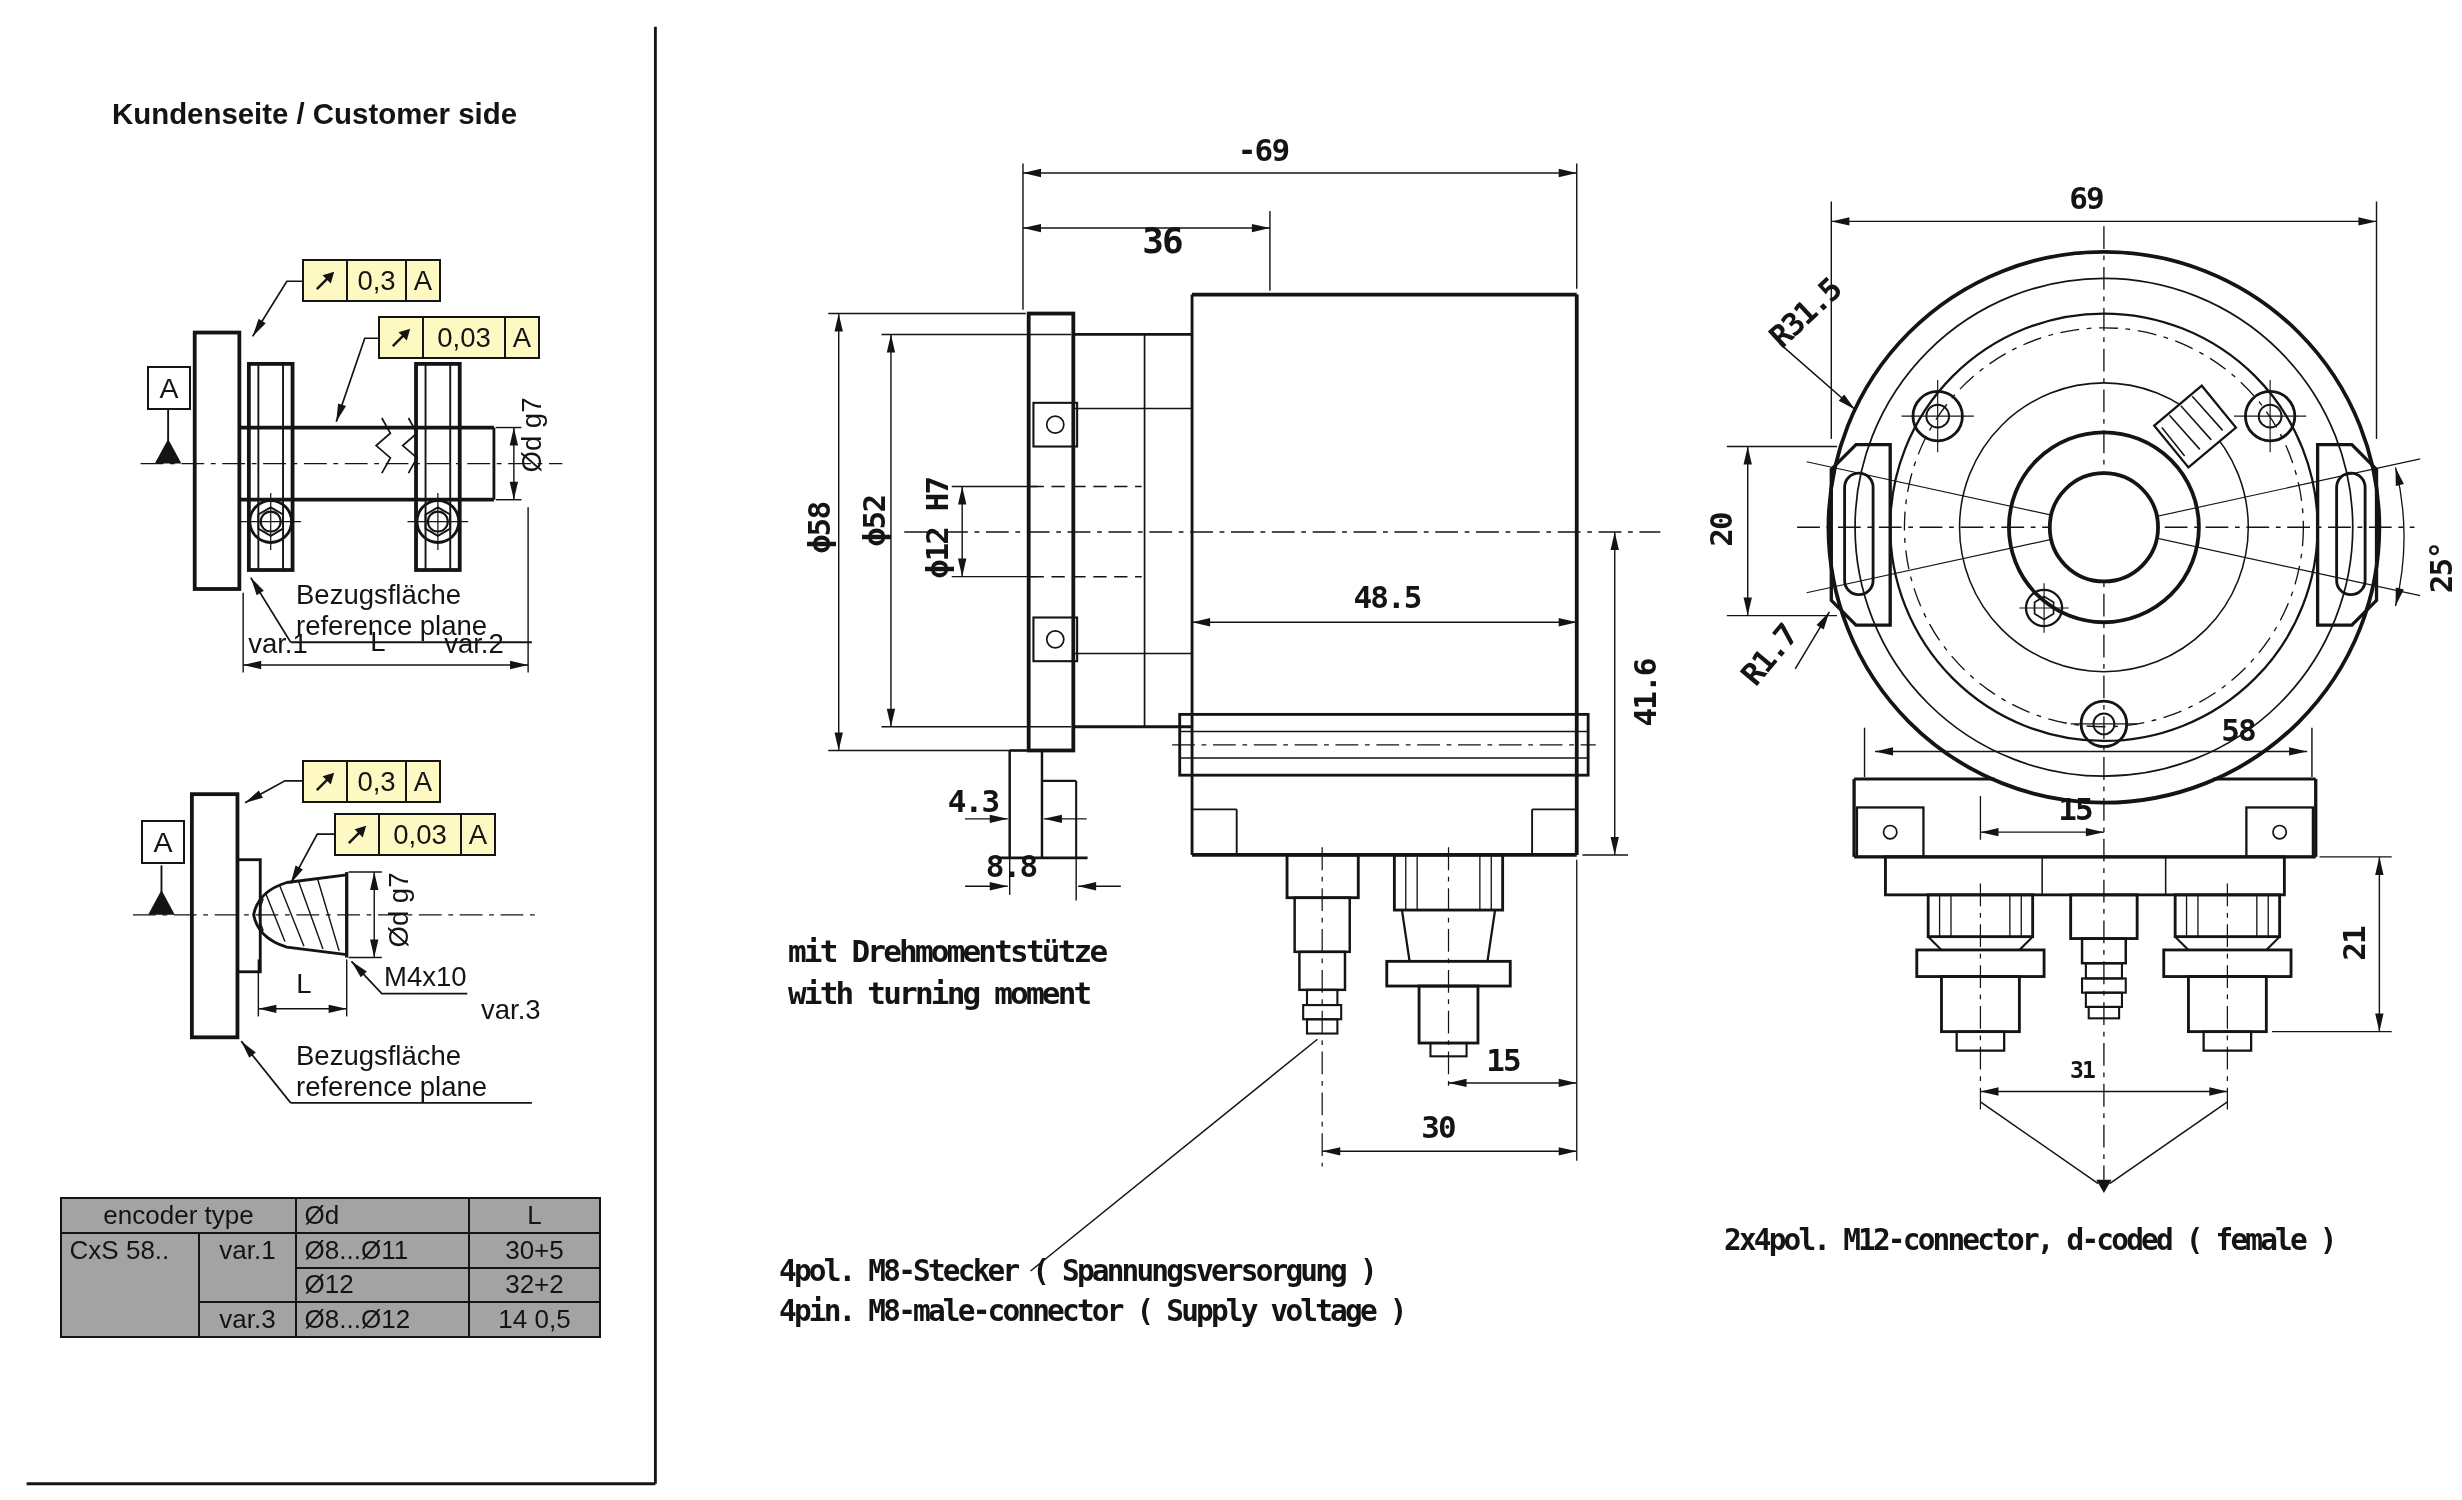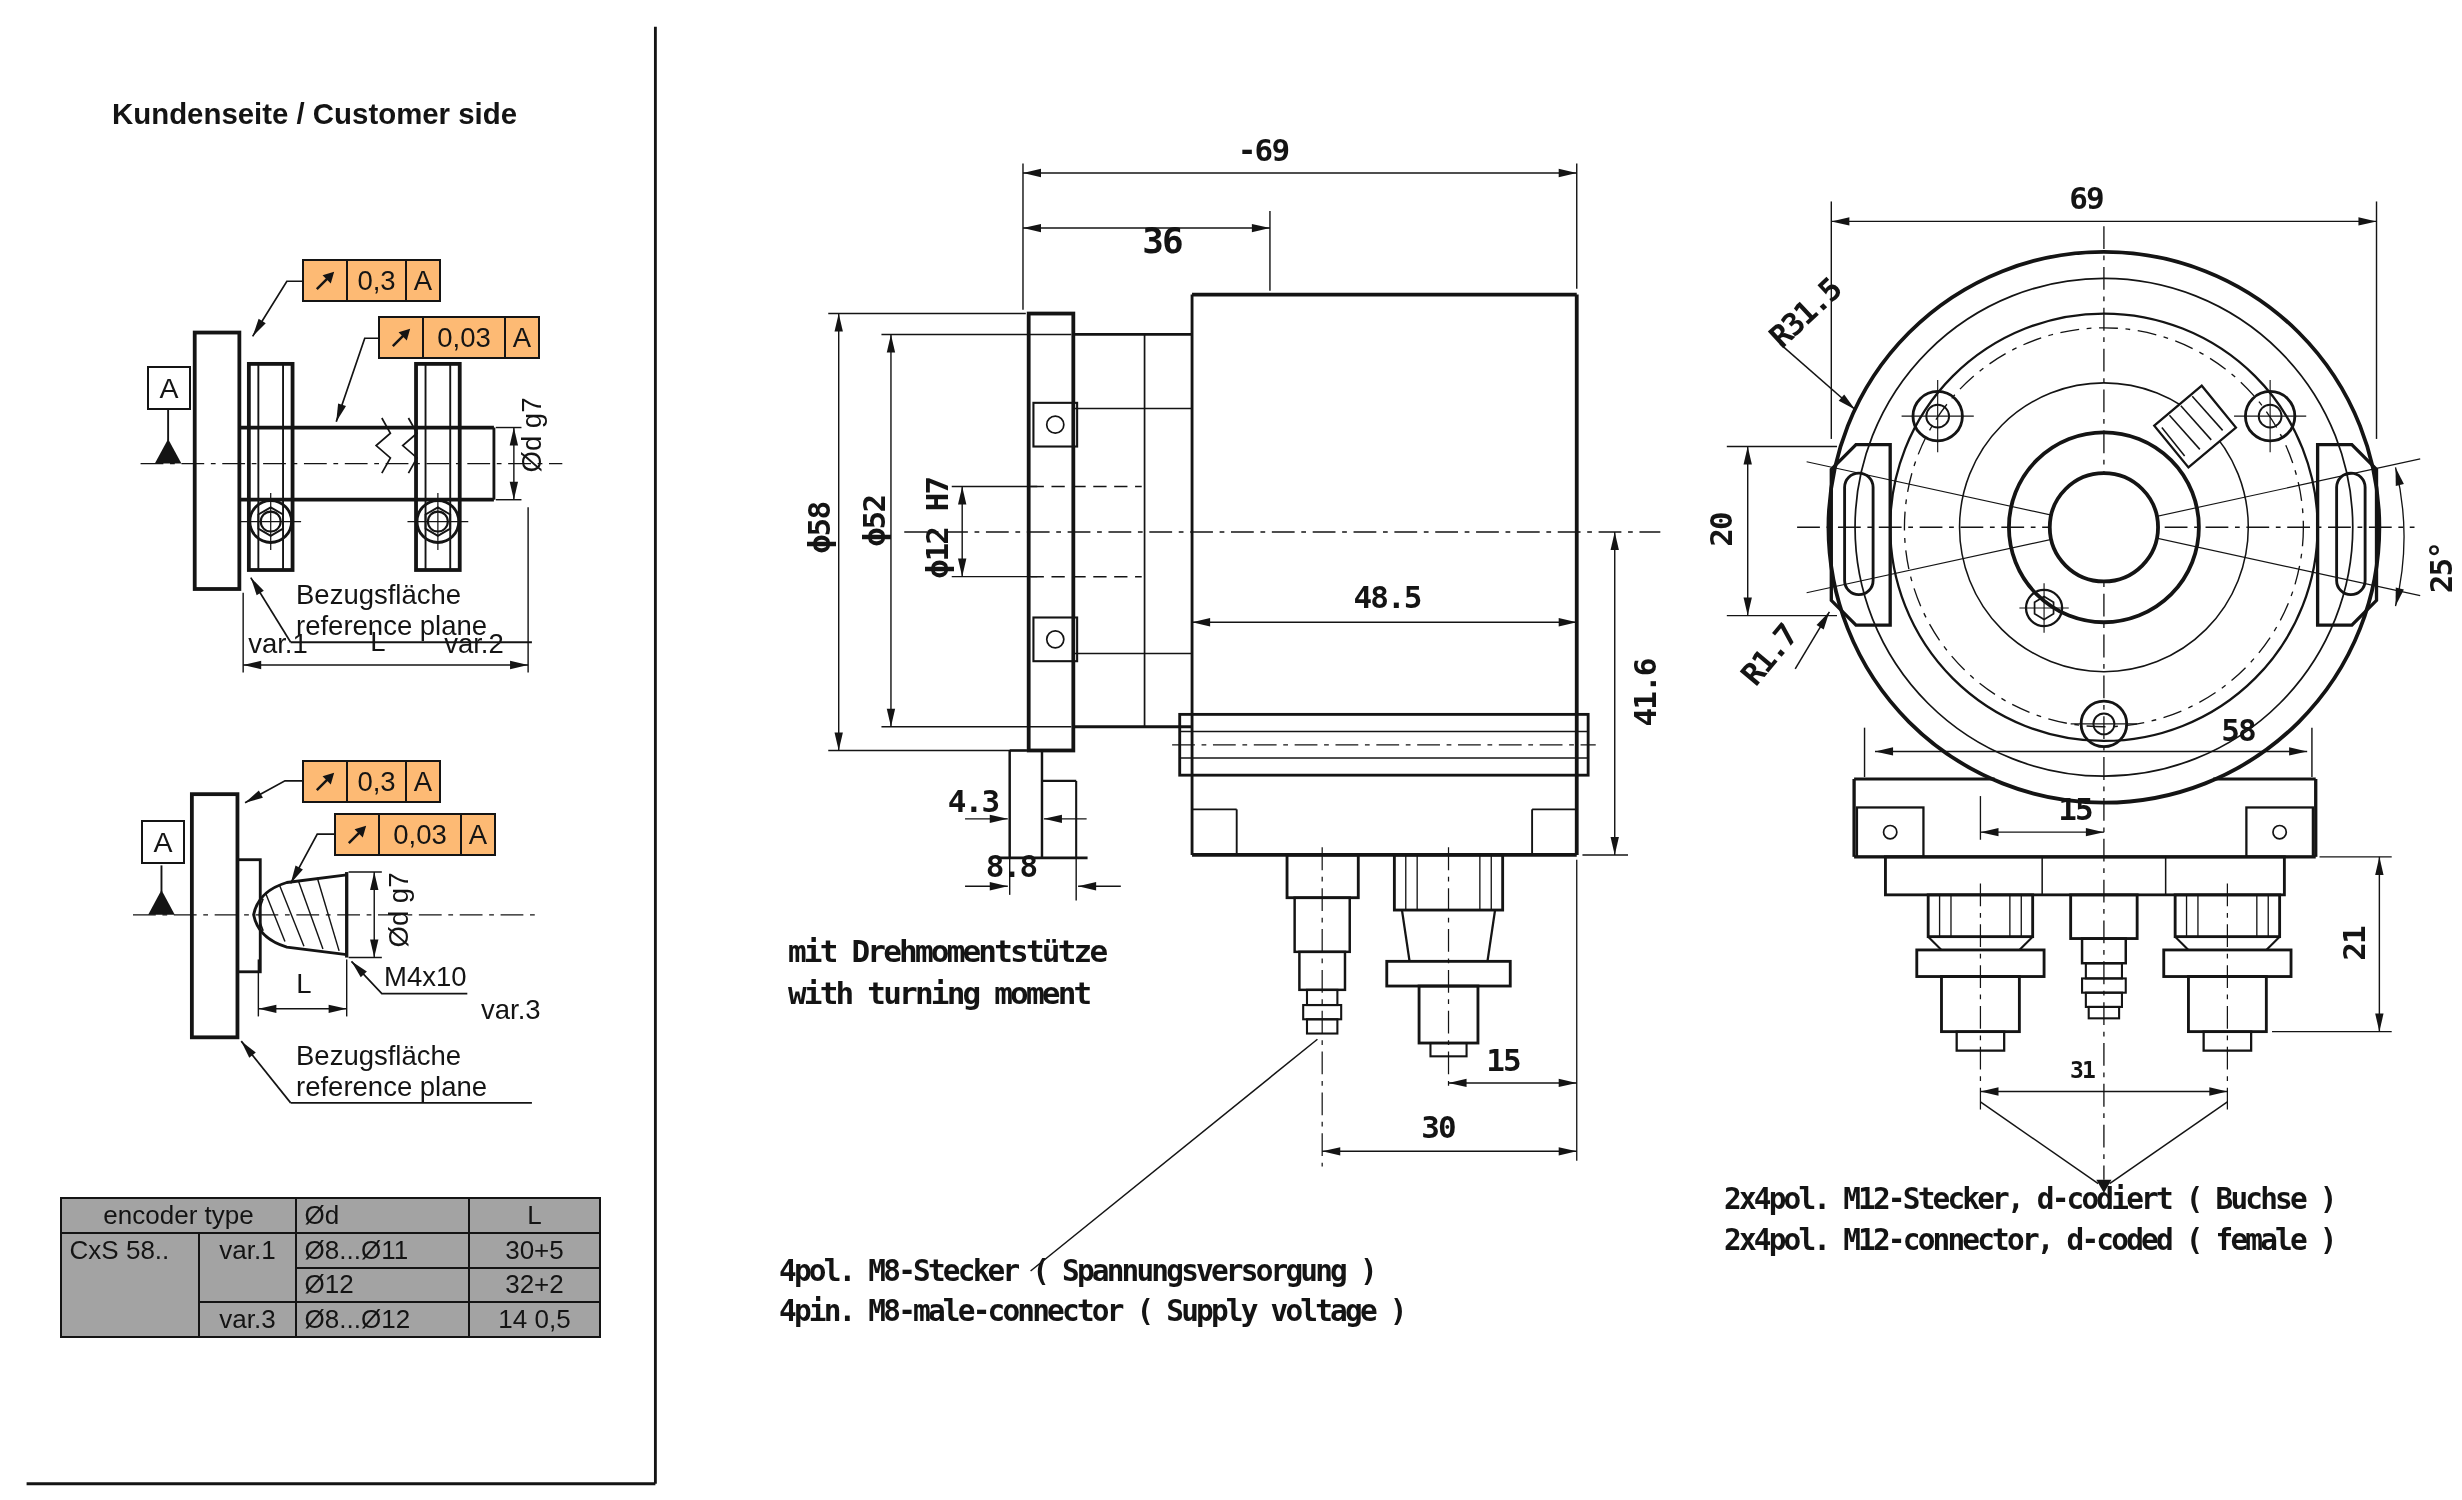"0,3" .gdt { background: #fdba74 -> #fef9c3 }
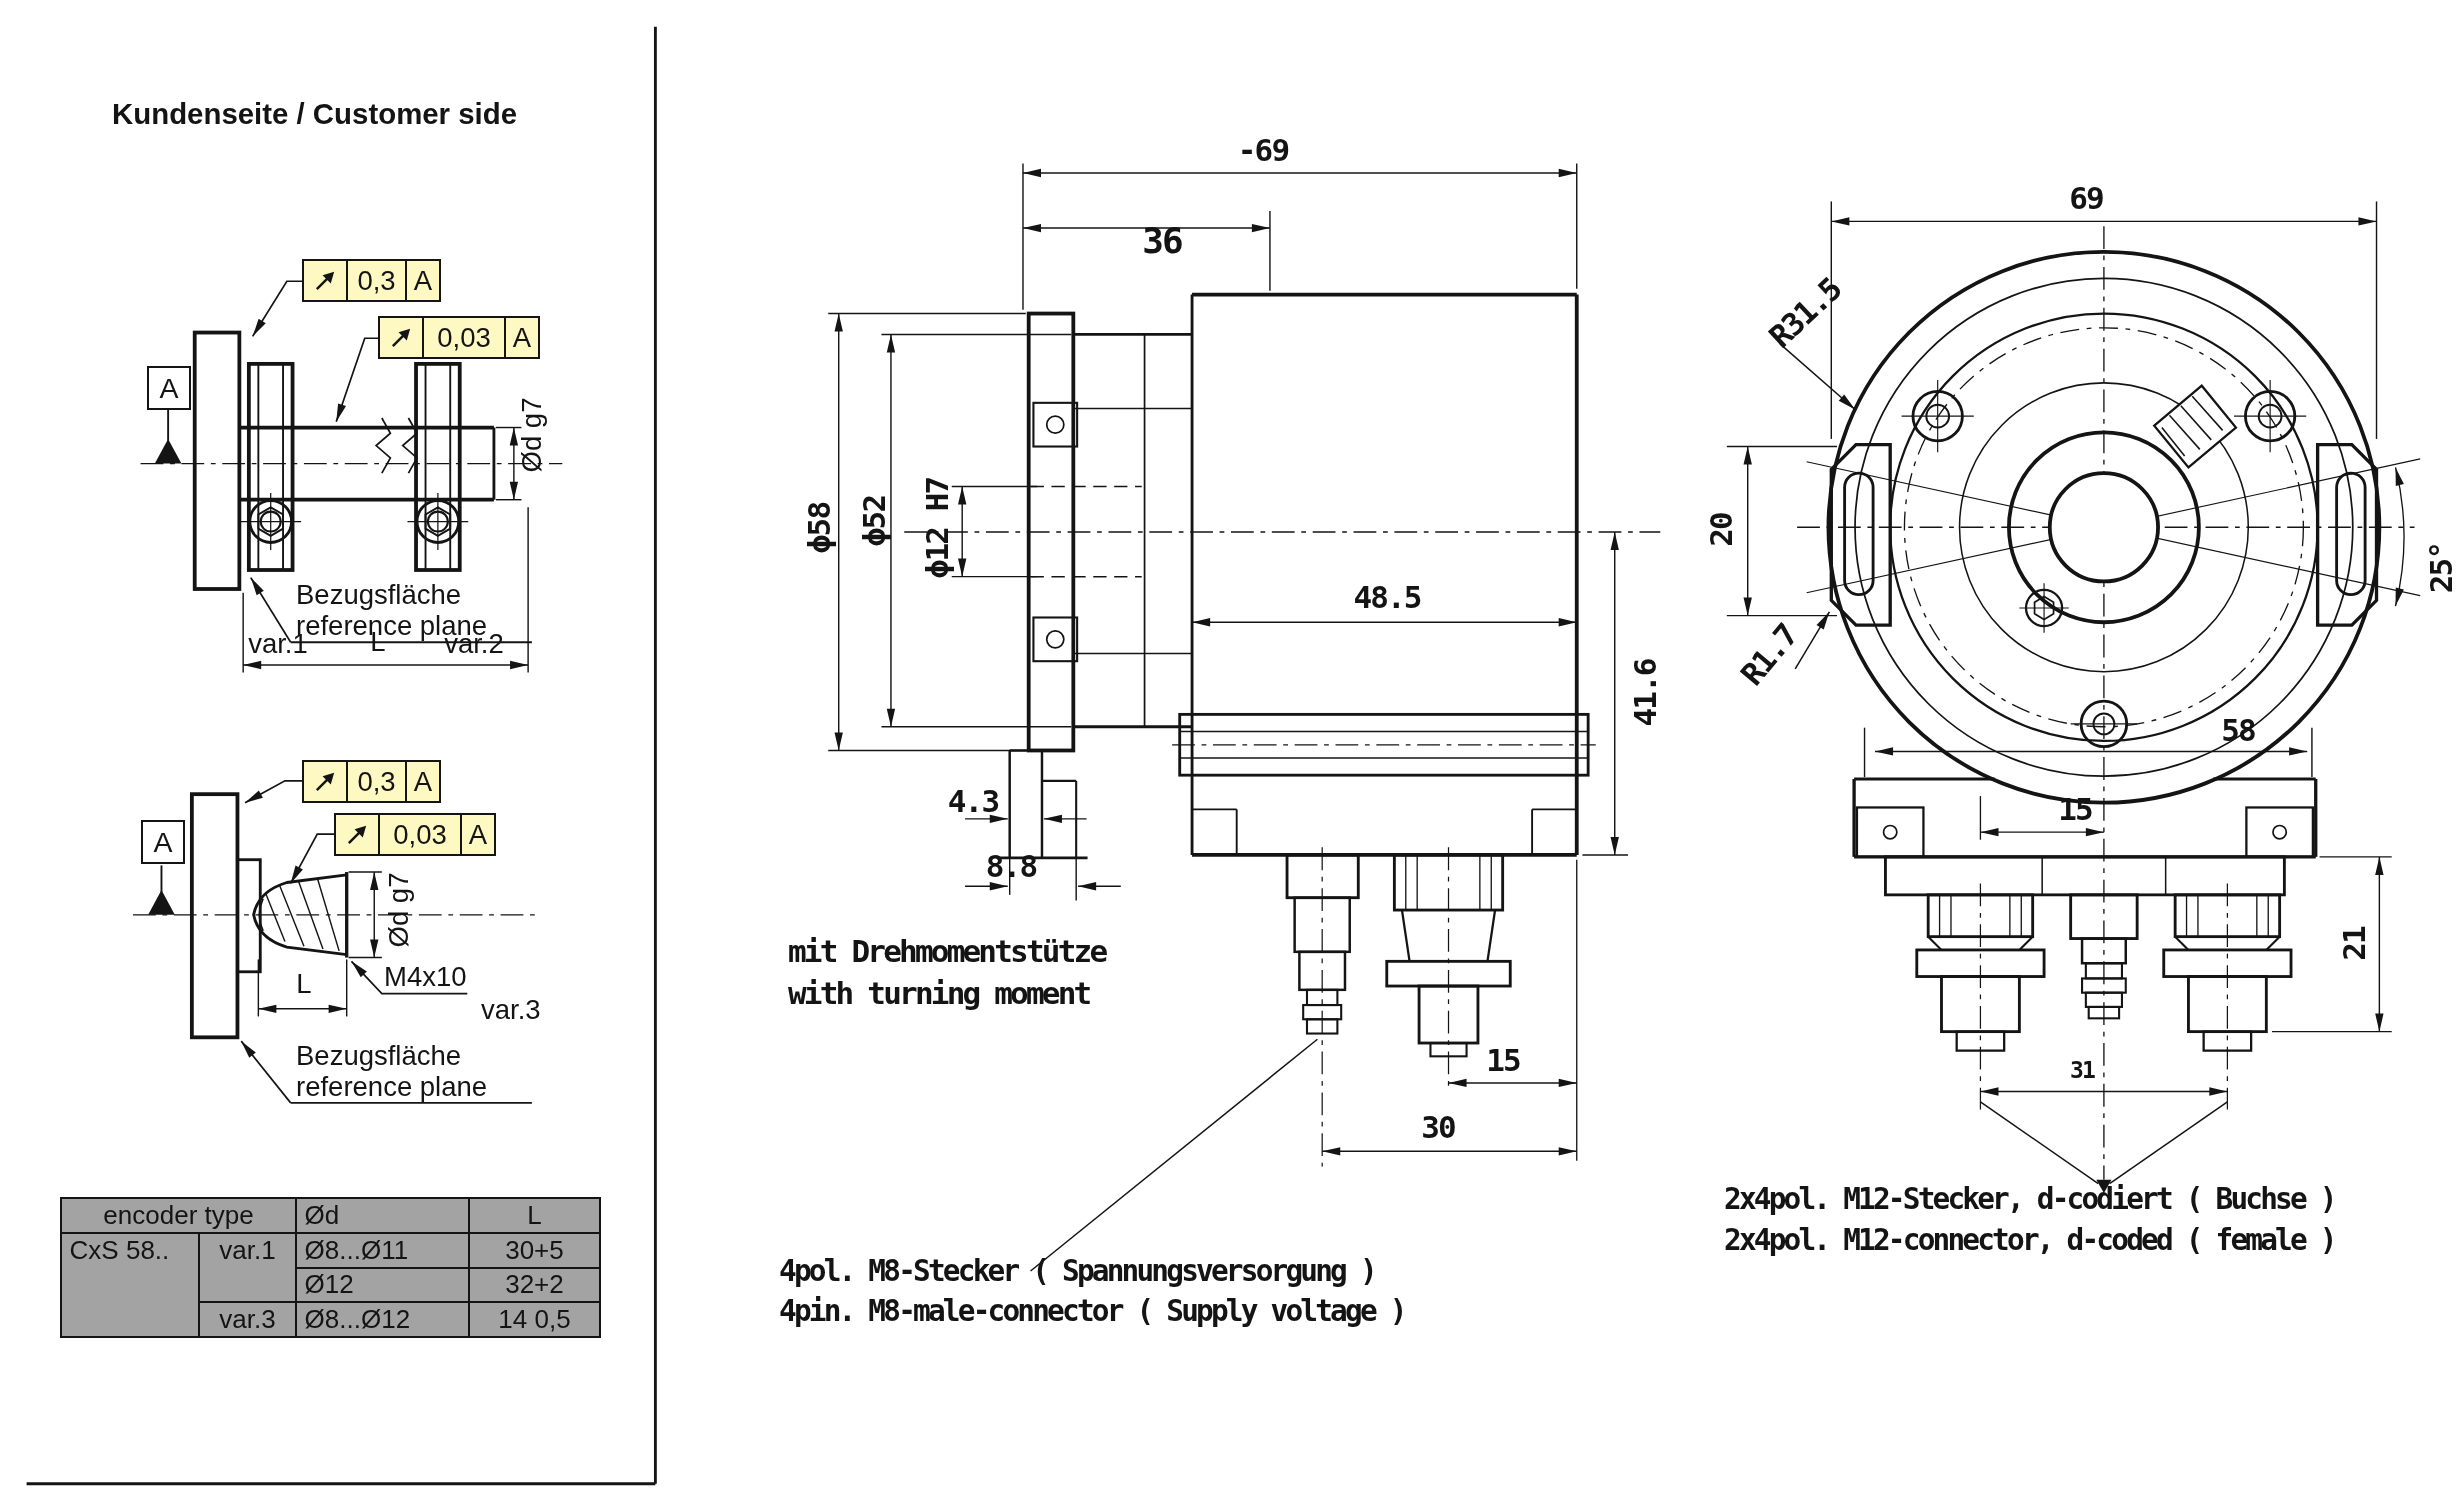"2x4pol. M12-Stecker, d-codiert ( Buchse" div.lbl { html: <div>2x4pol. M12-Stecker, d-codiert ( Buchse )</div> -> none }
